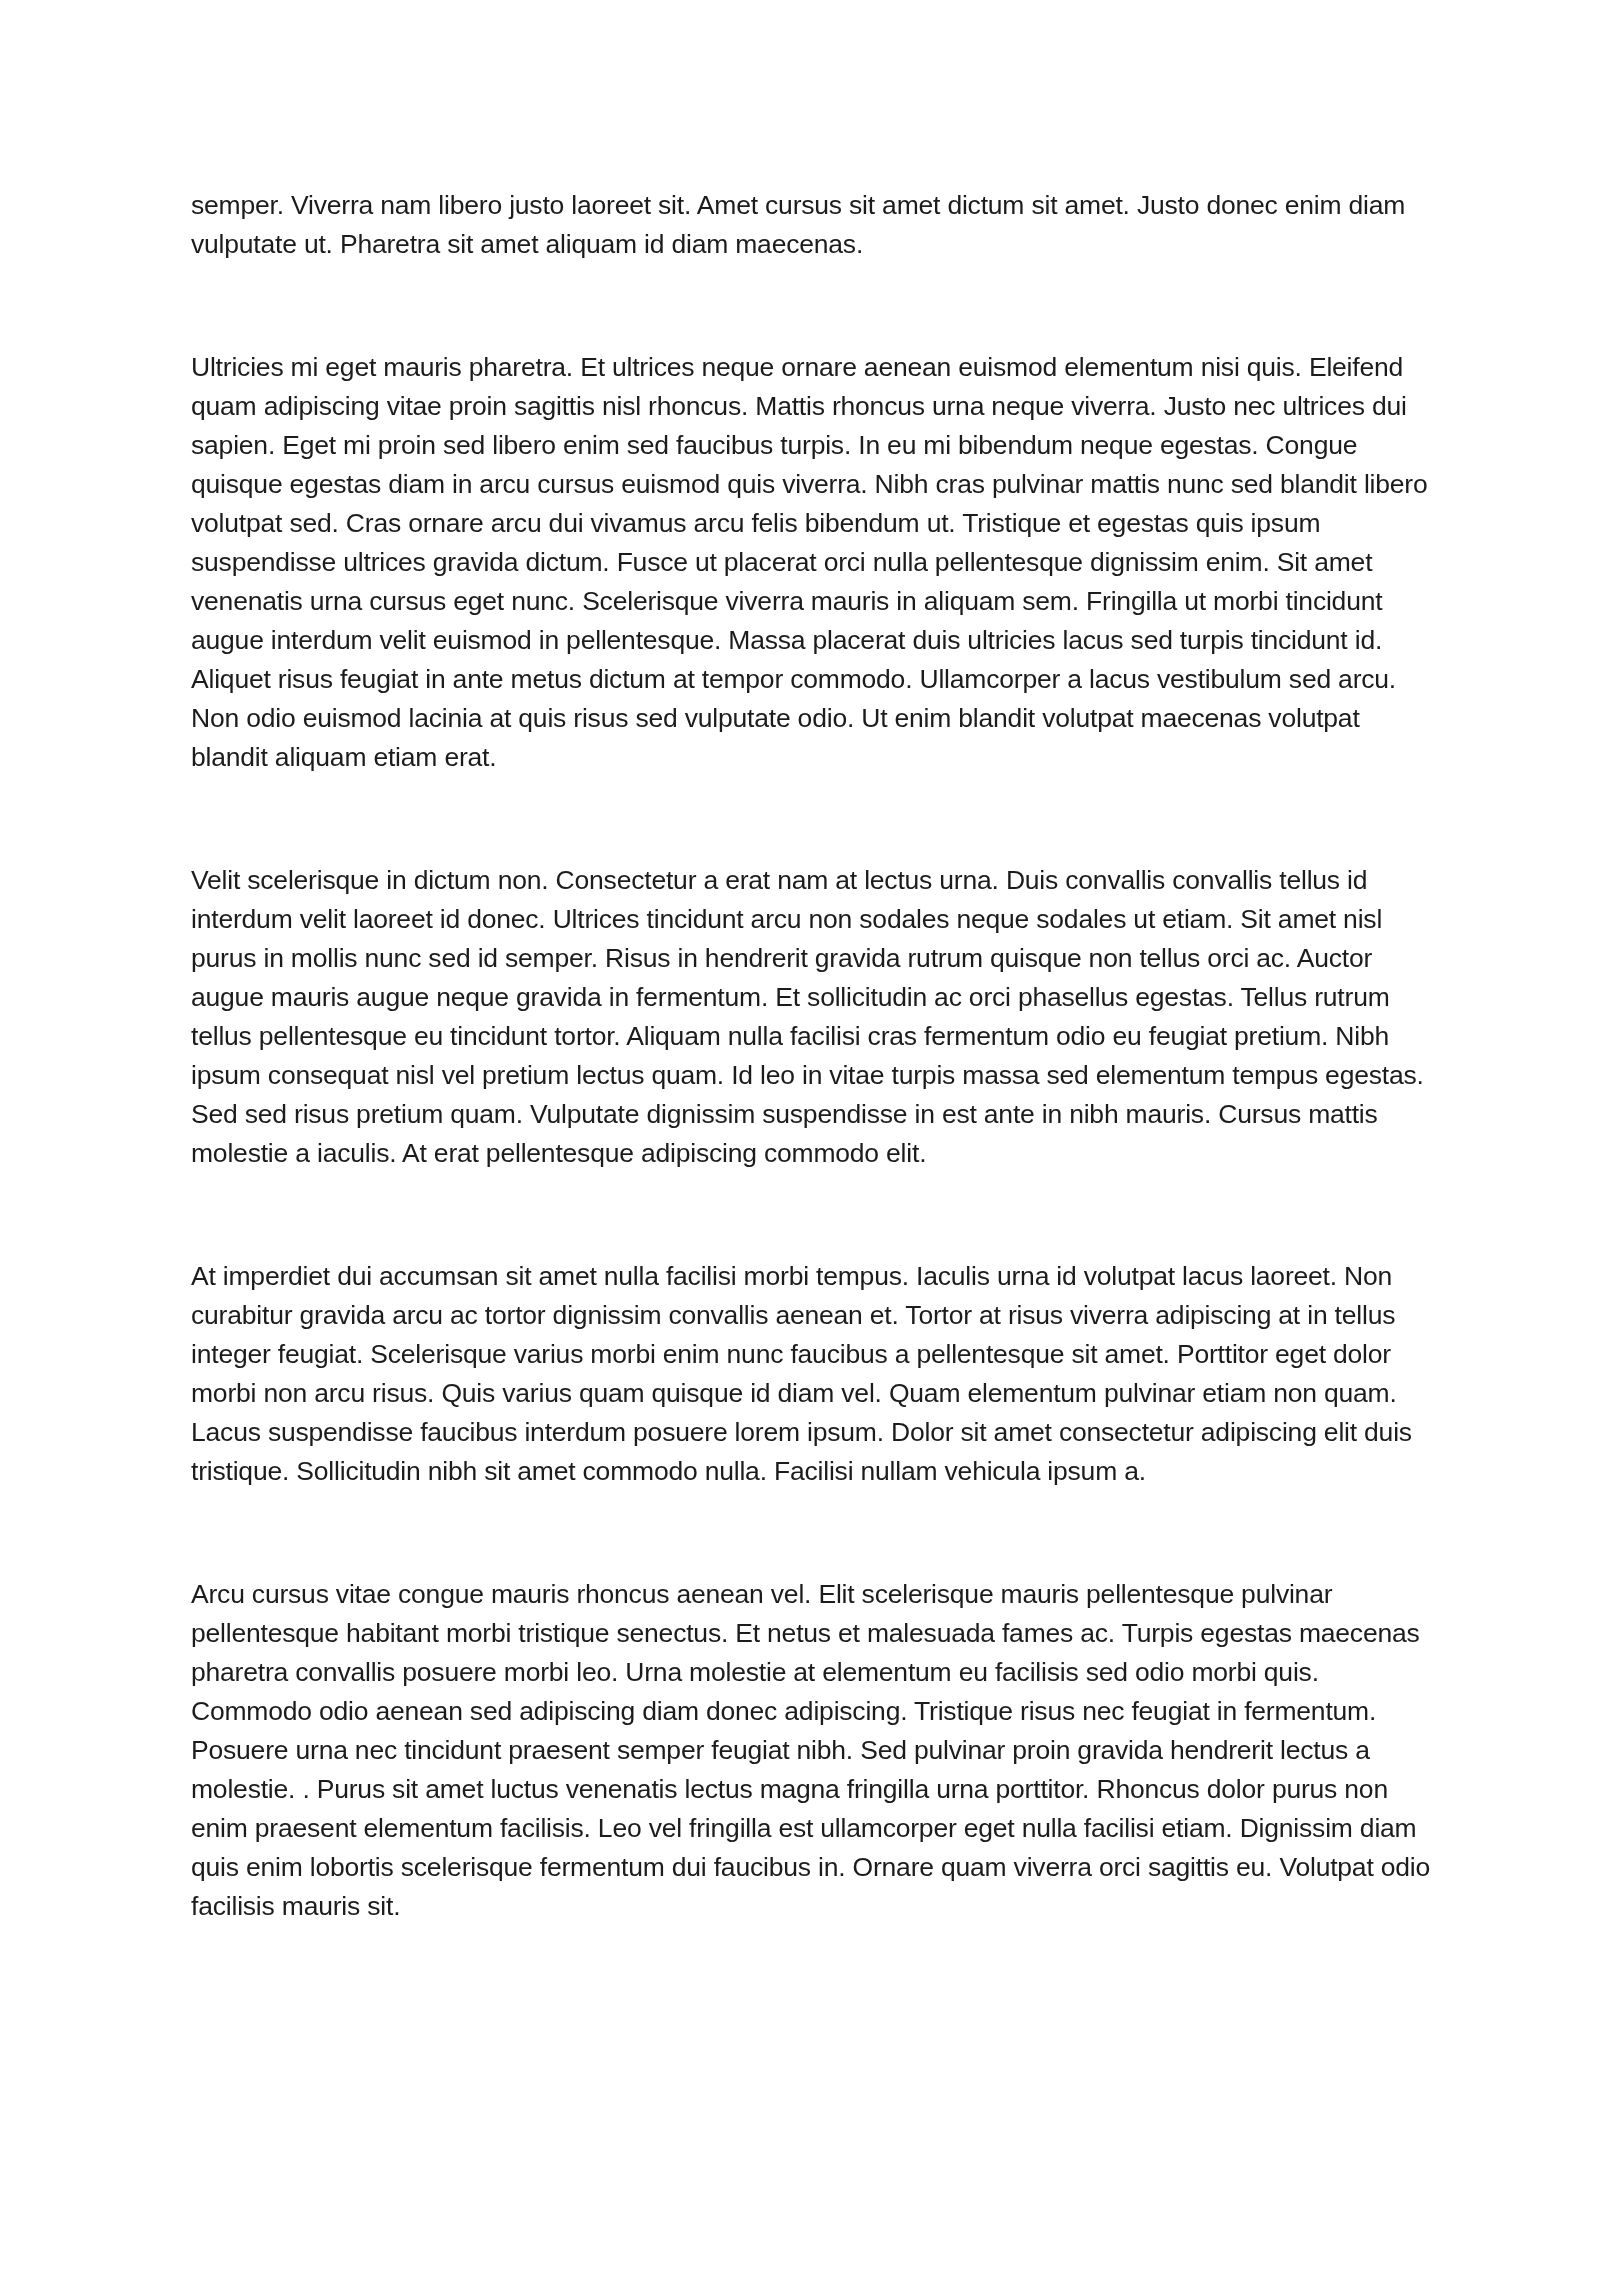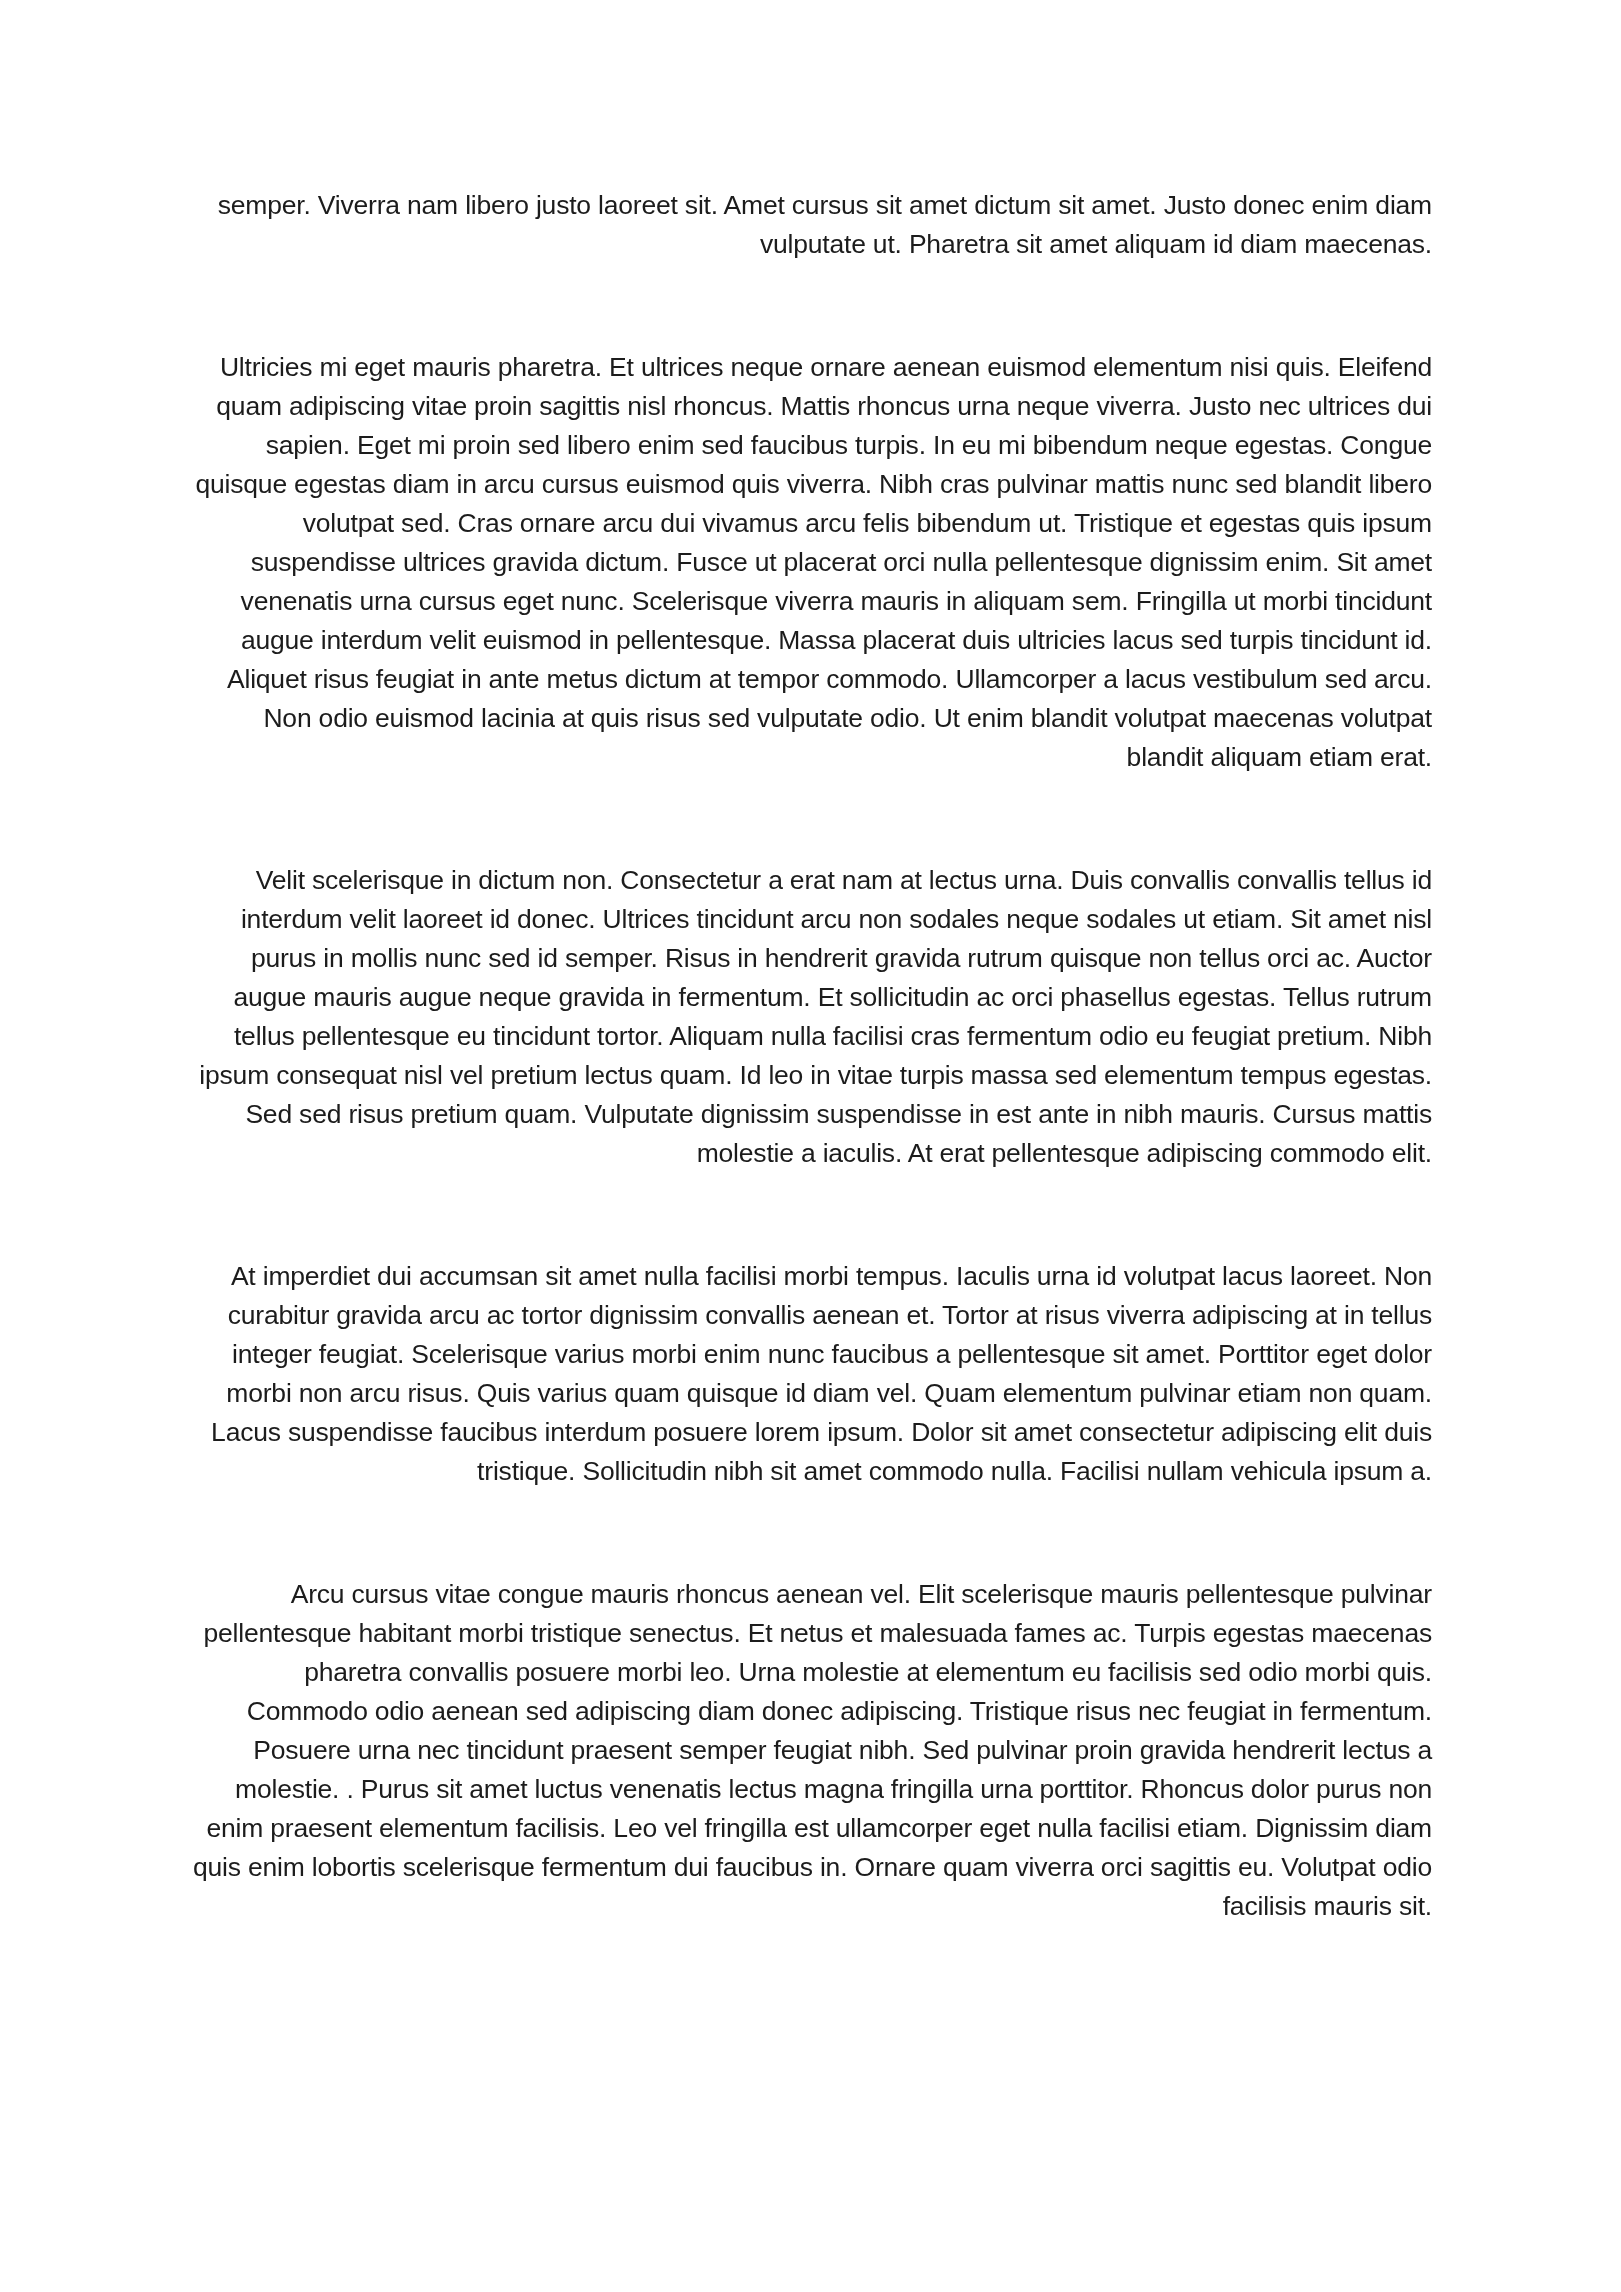"semper. Viverra nam libero justo" .page-content { text-align: right -> left }
